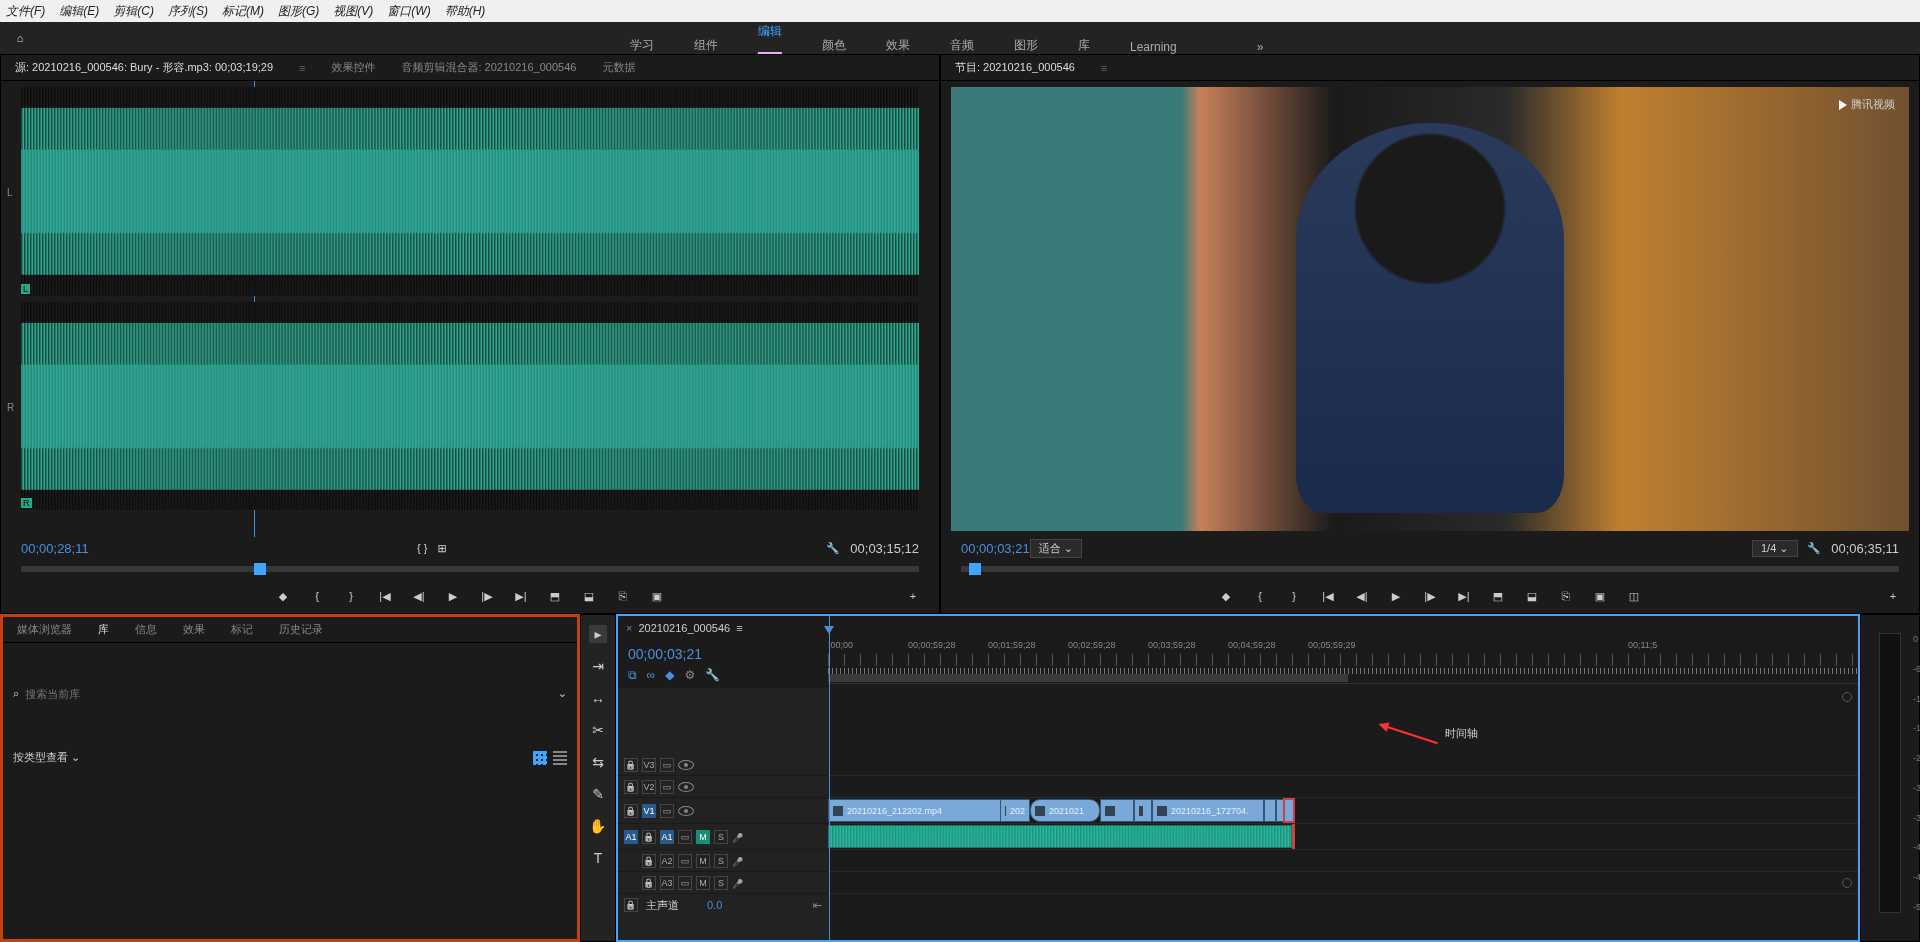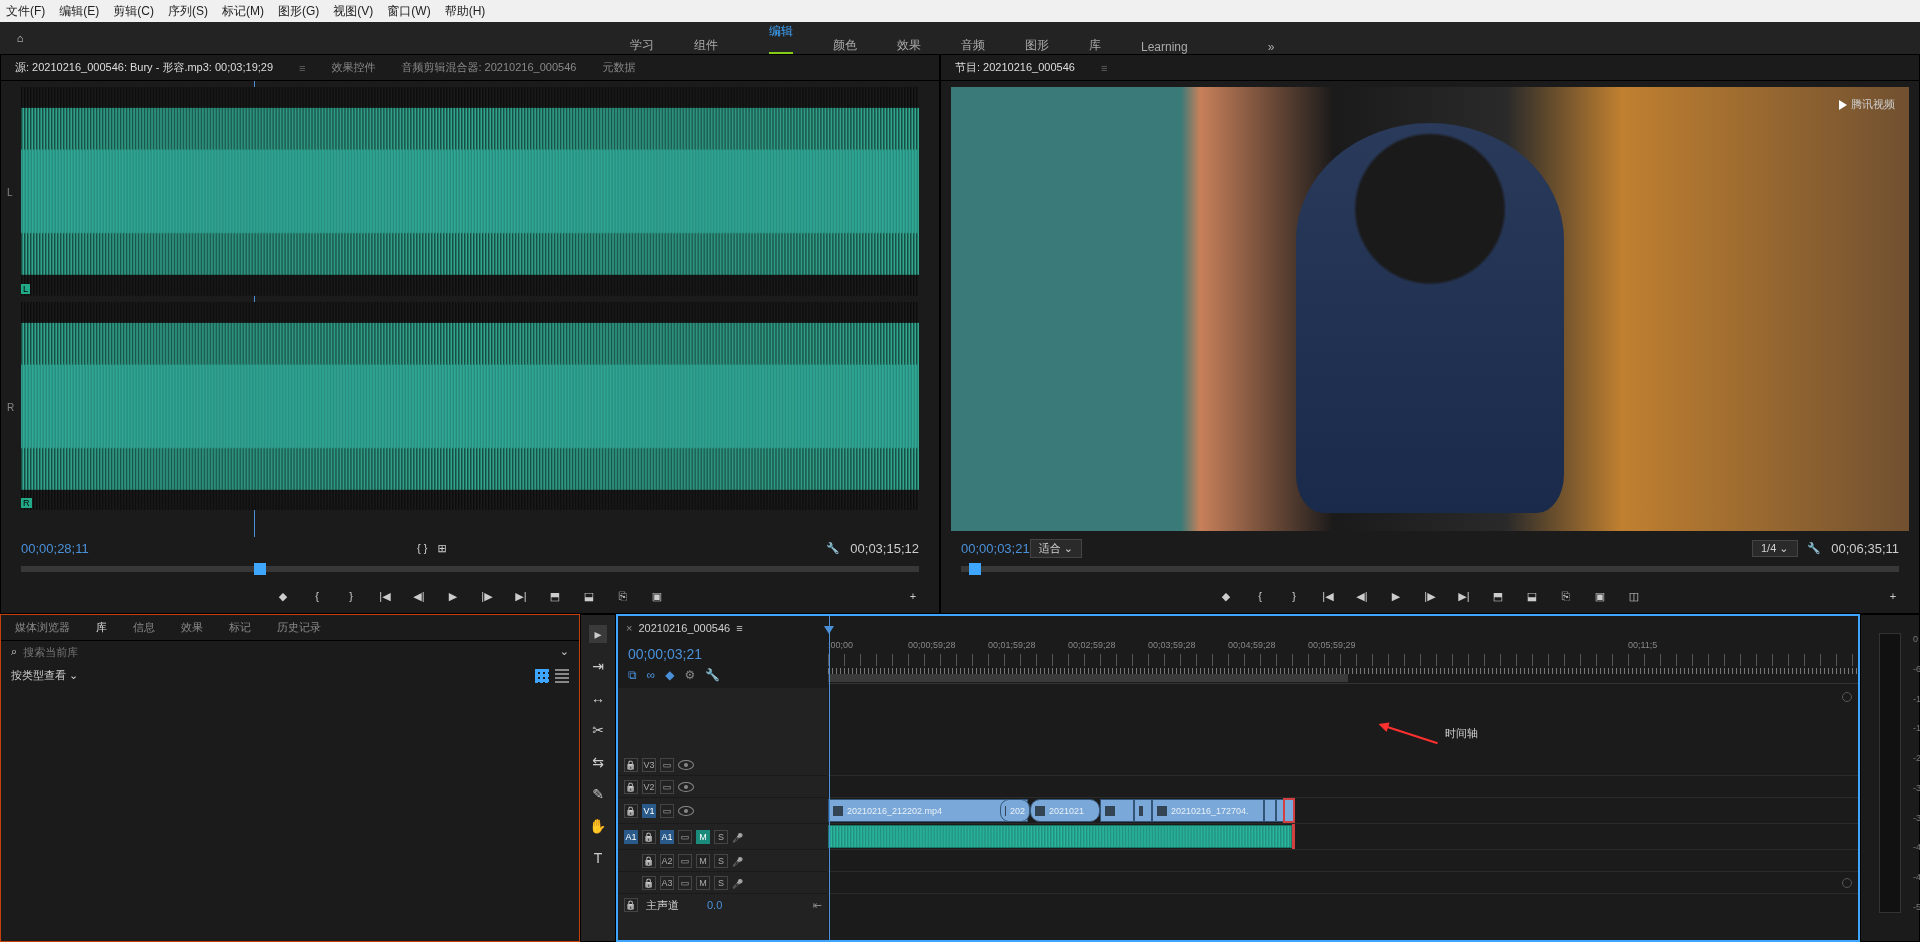"文件(F)" .menubar span { font-style: none -> italic }
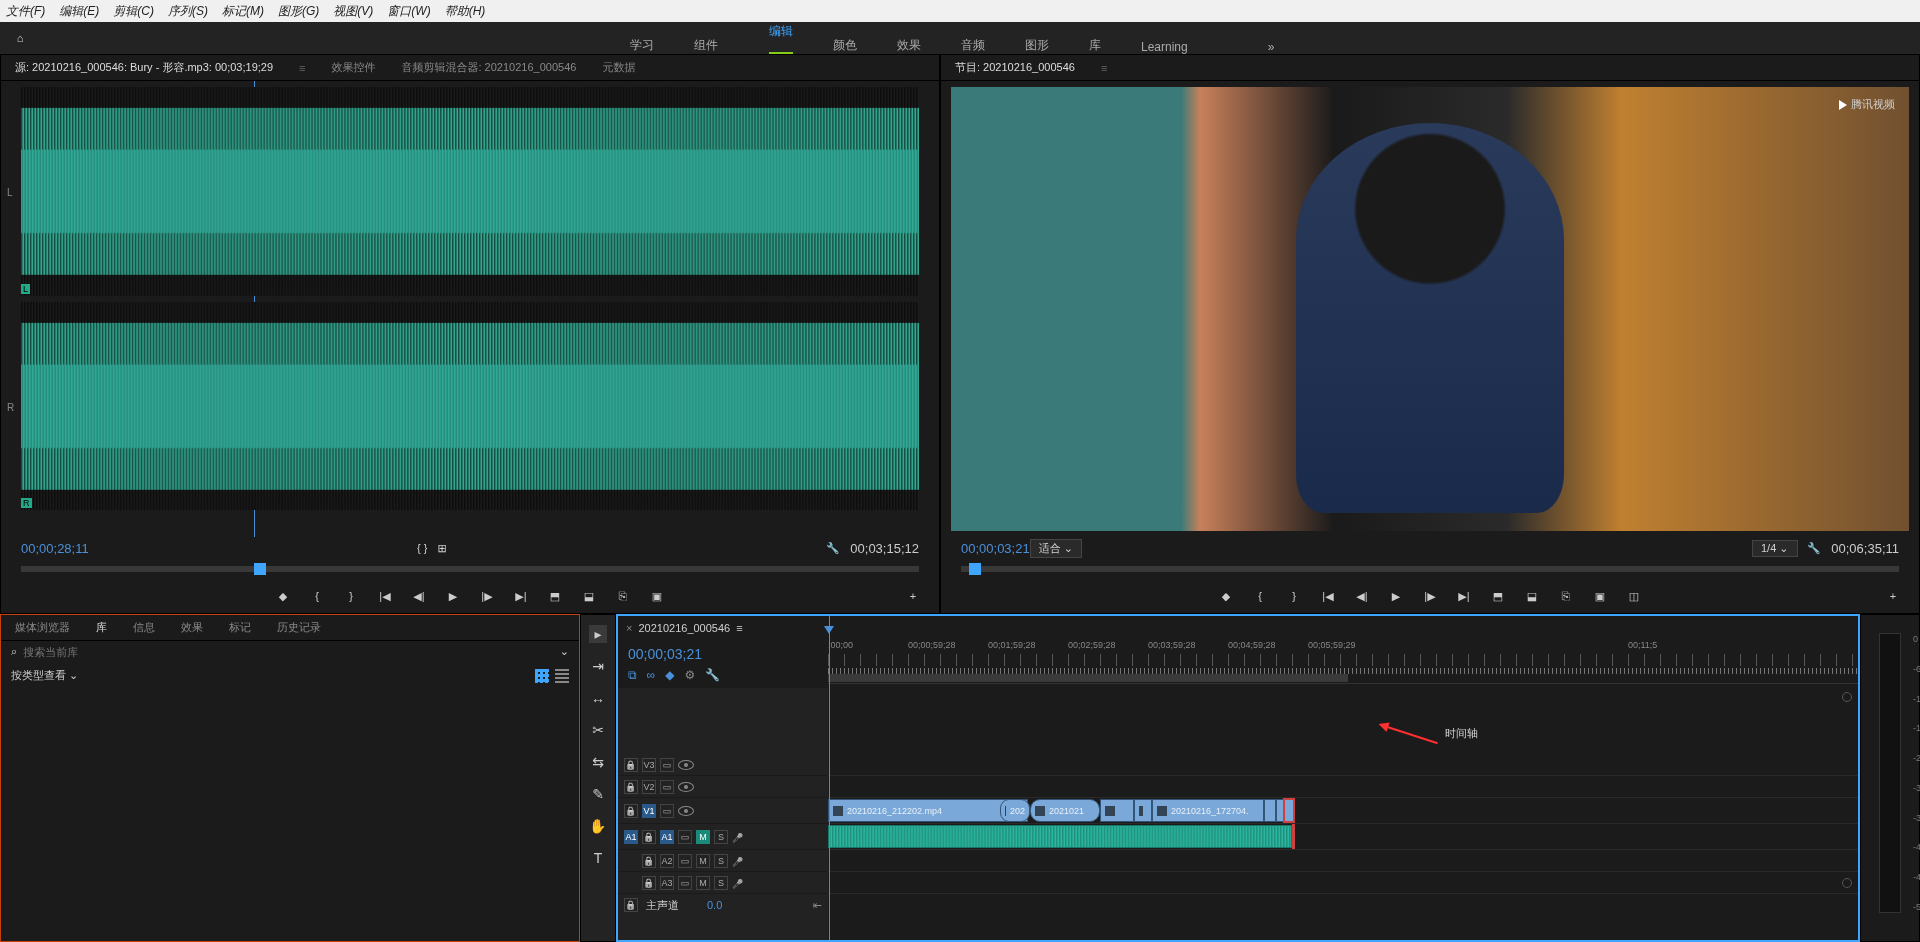"编辑" .workspaces .active { border-bottom: 2px solid #84cc16 -> 2px solid #f0abfc; margin-left: 11px -> none }
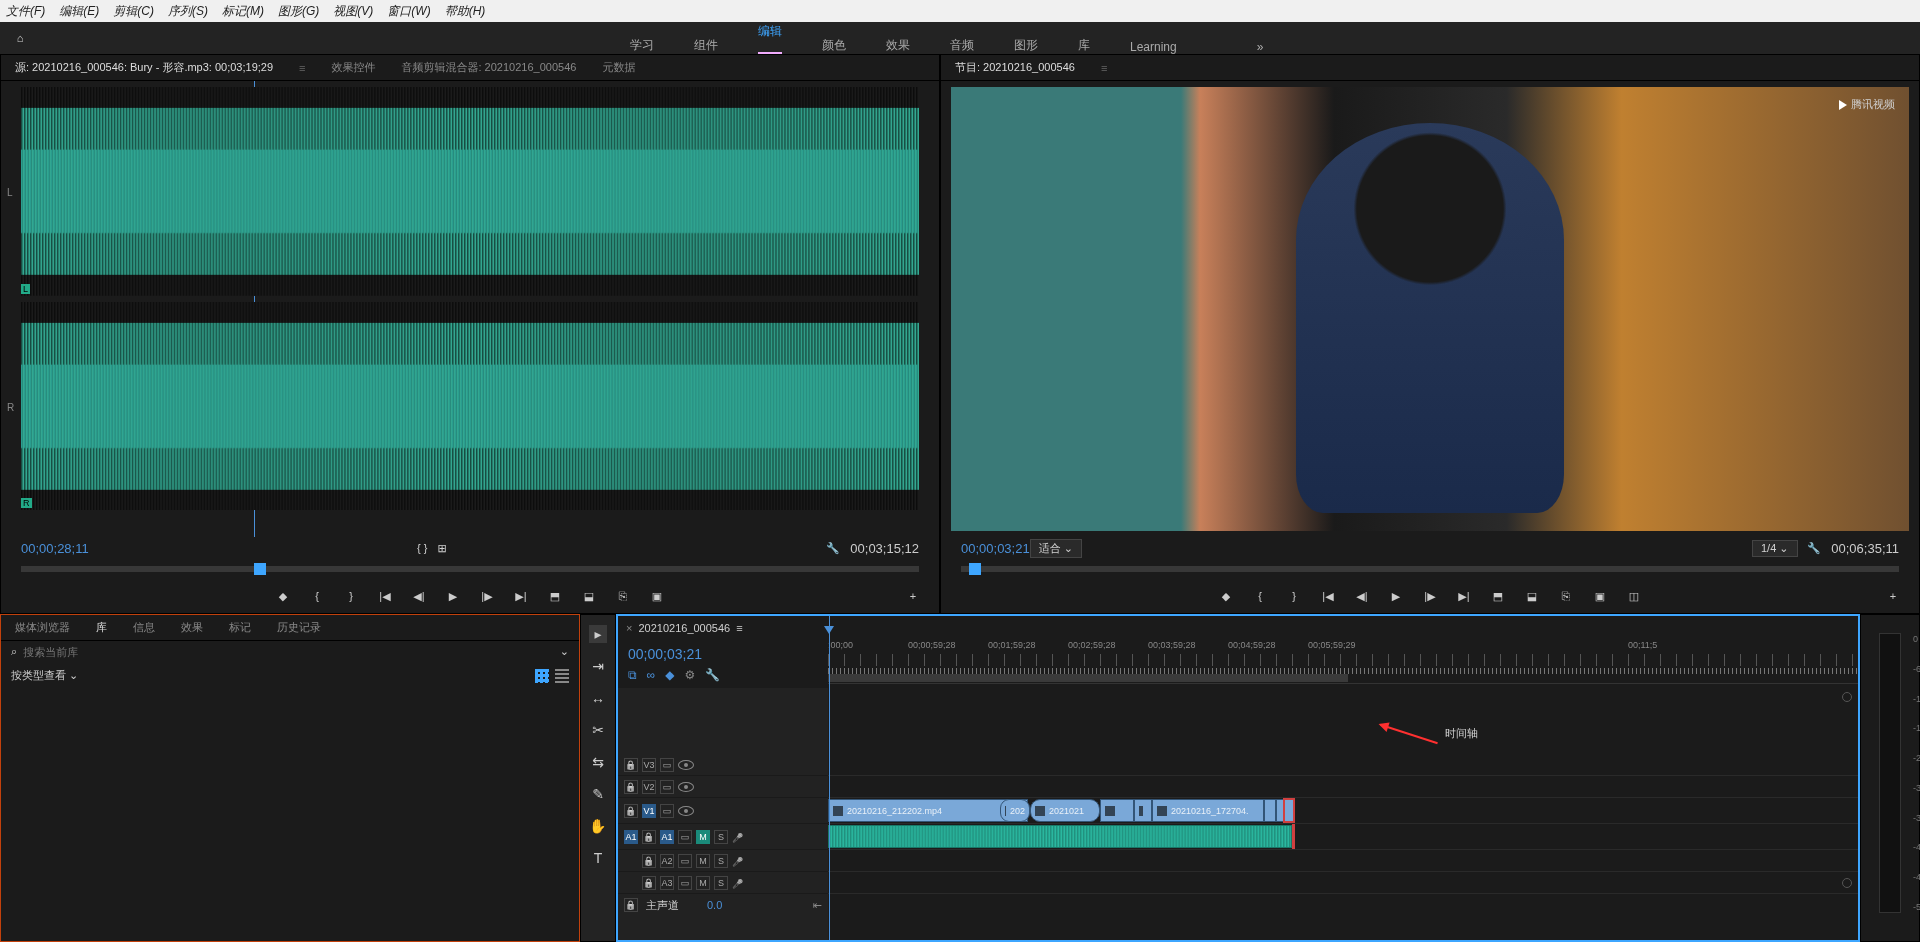"媒体浏览器" .project-panel { border: 1px solid #c2410c -> 3px solid #c2410c; gap: none -> 40px }
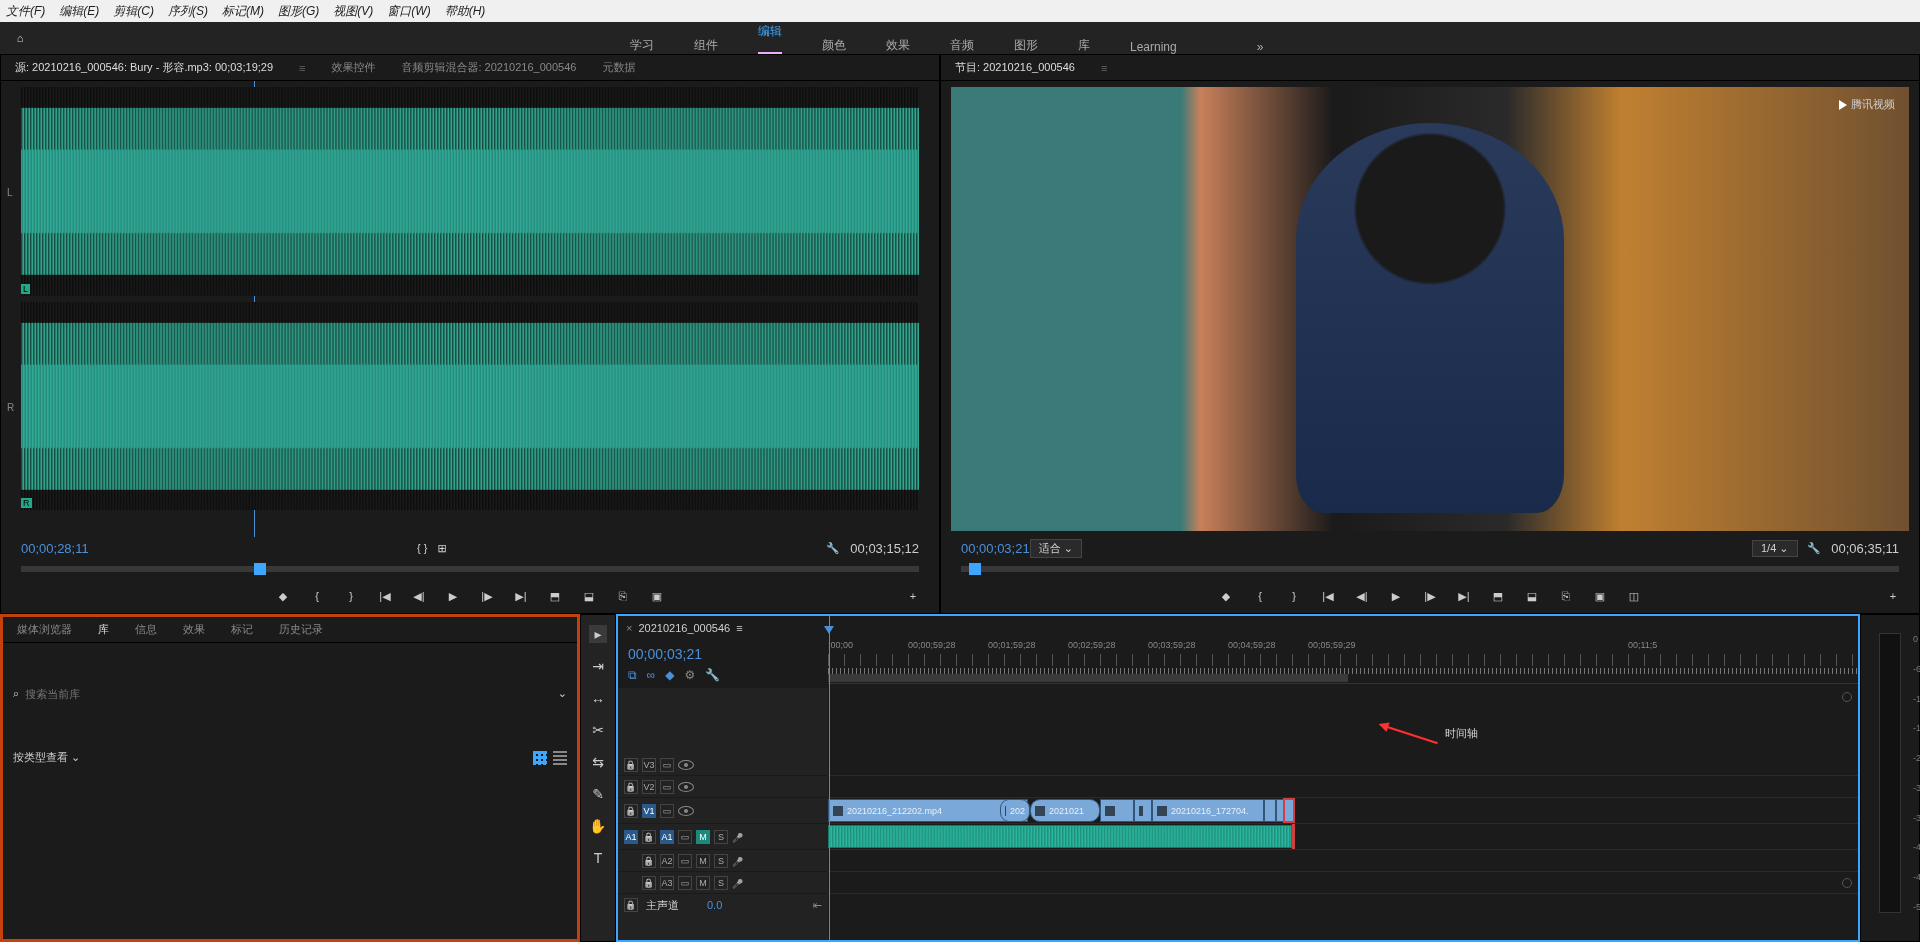"202" div.vclip { border-radius: 9px -> none }
